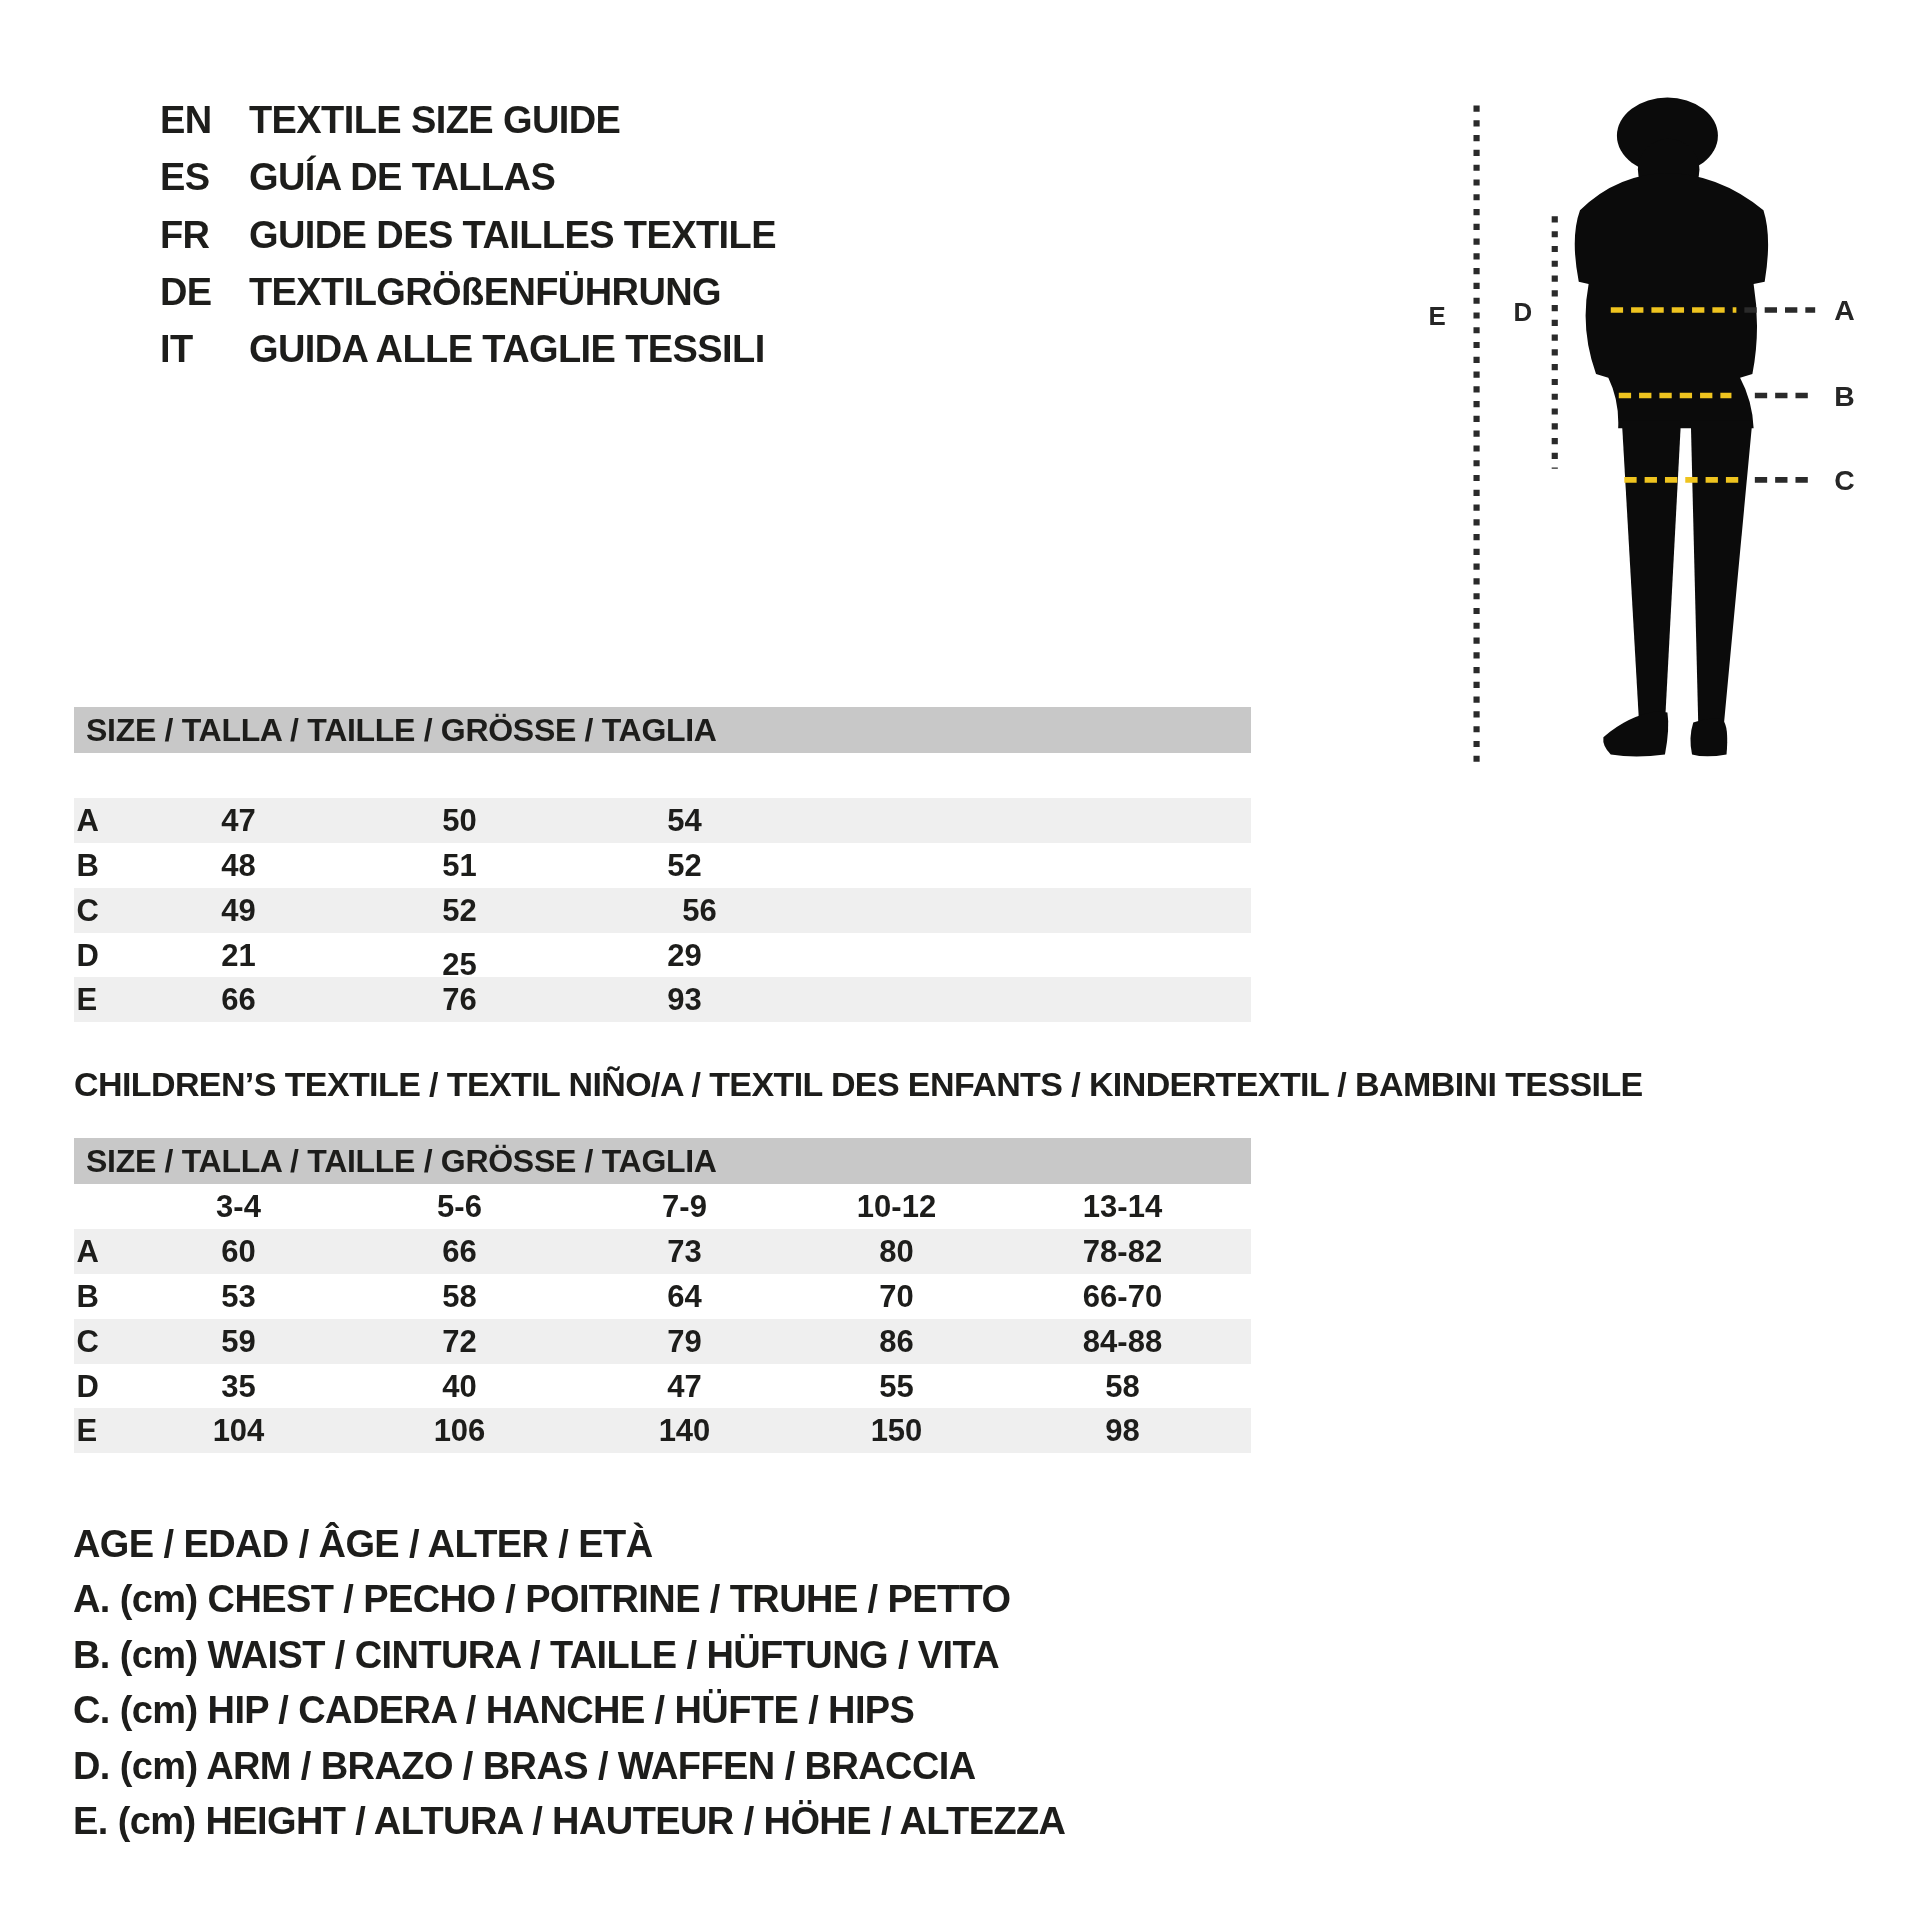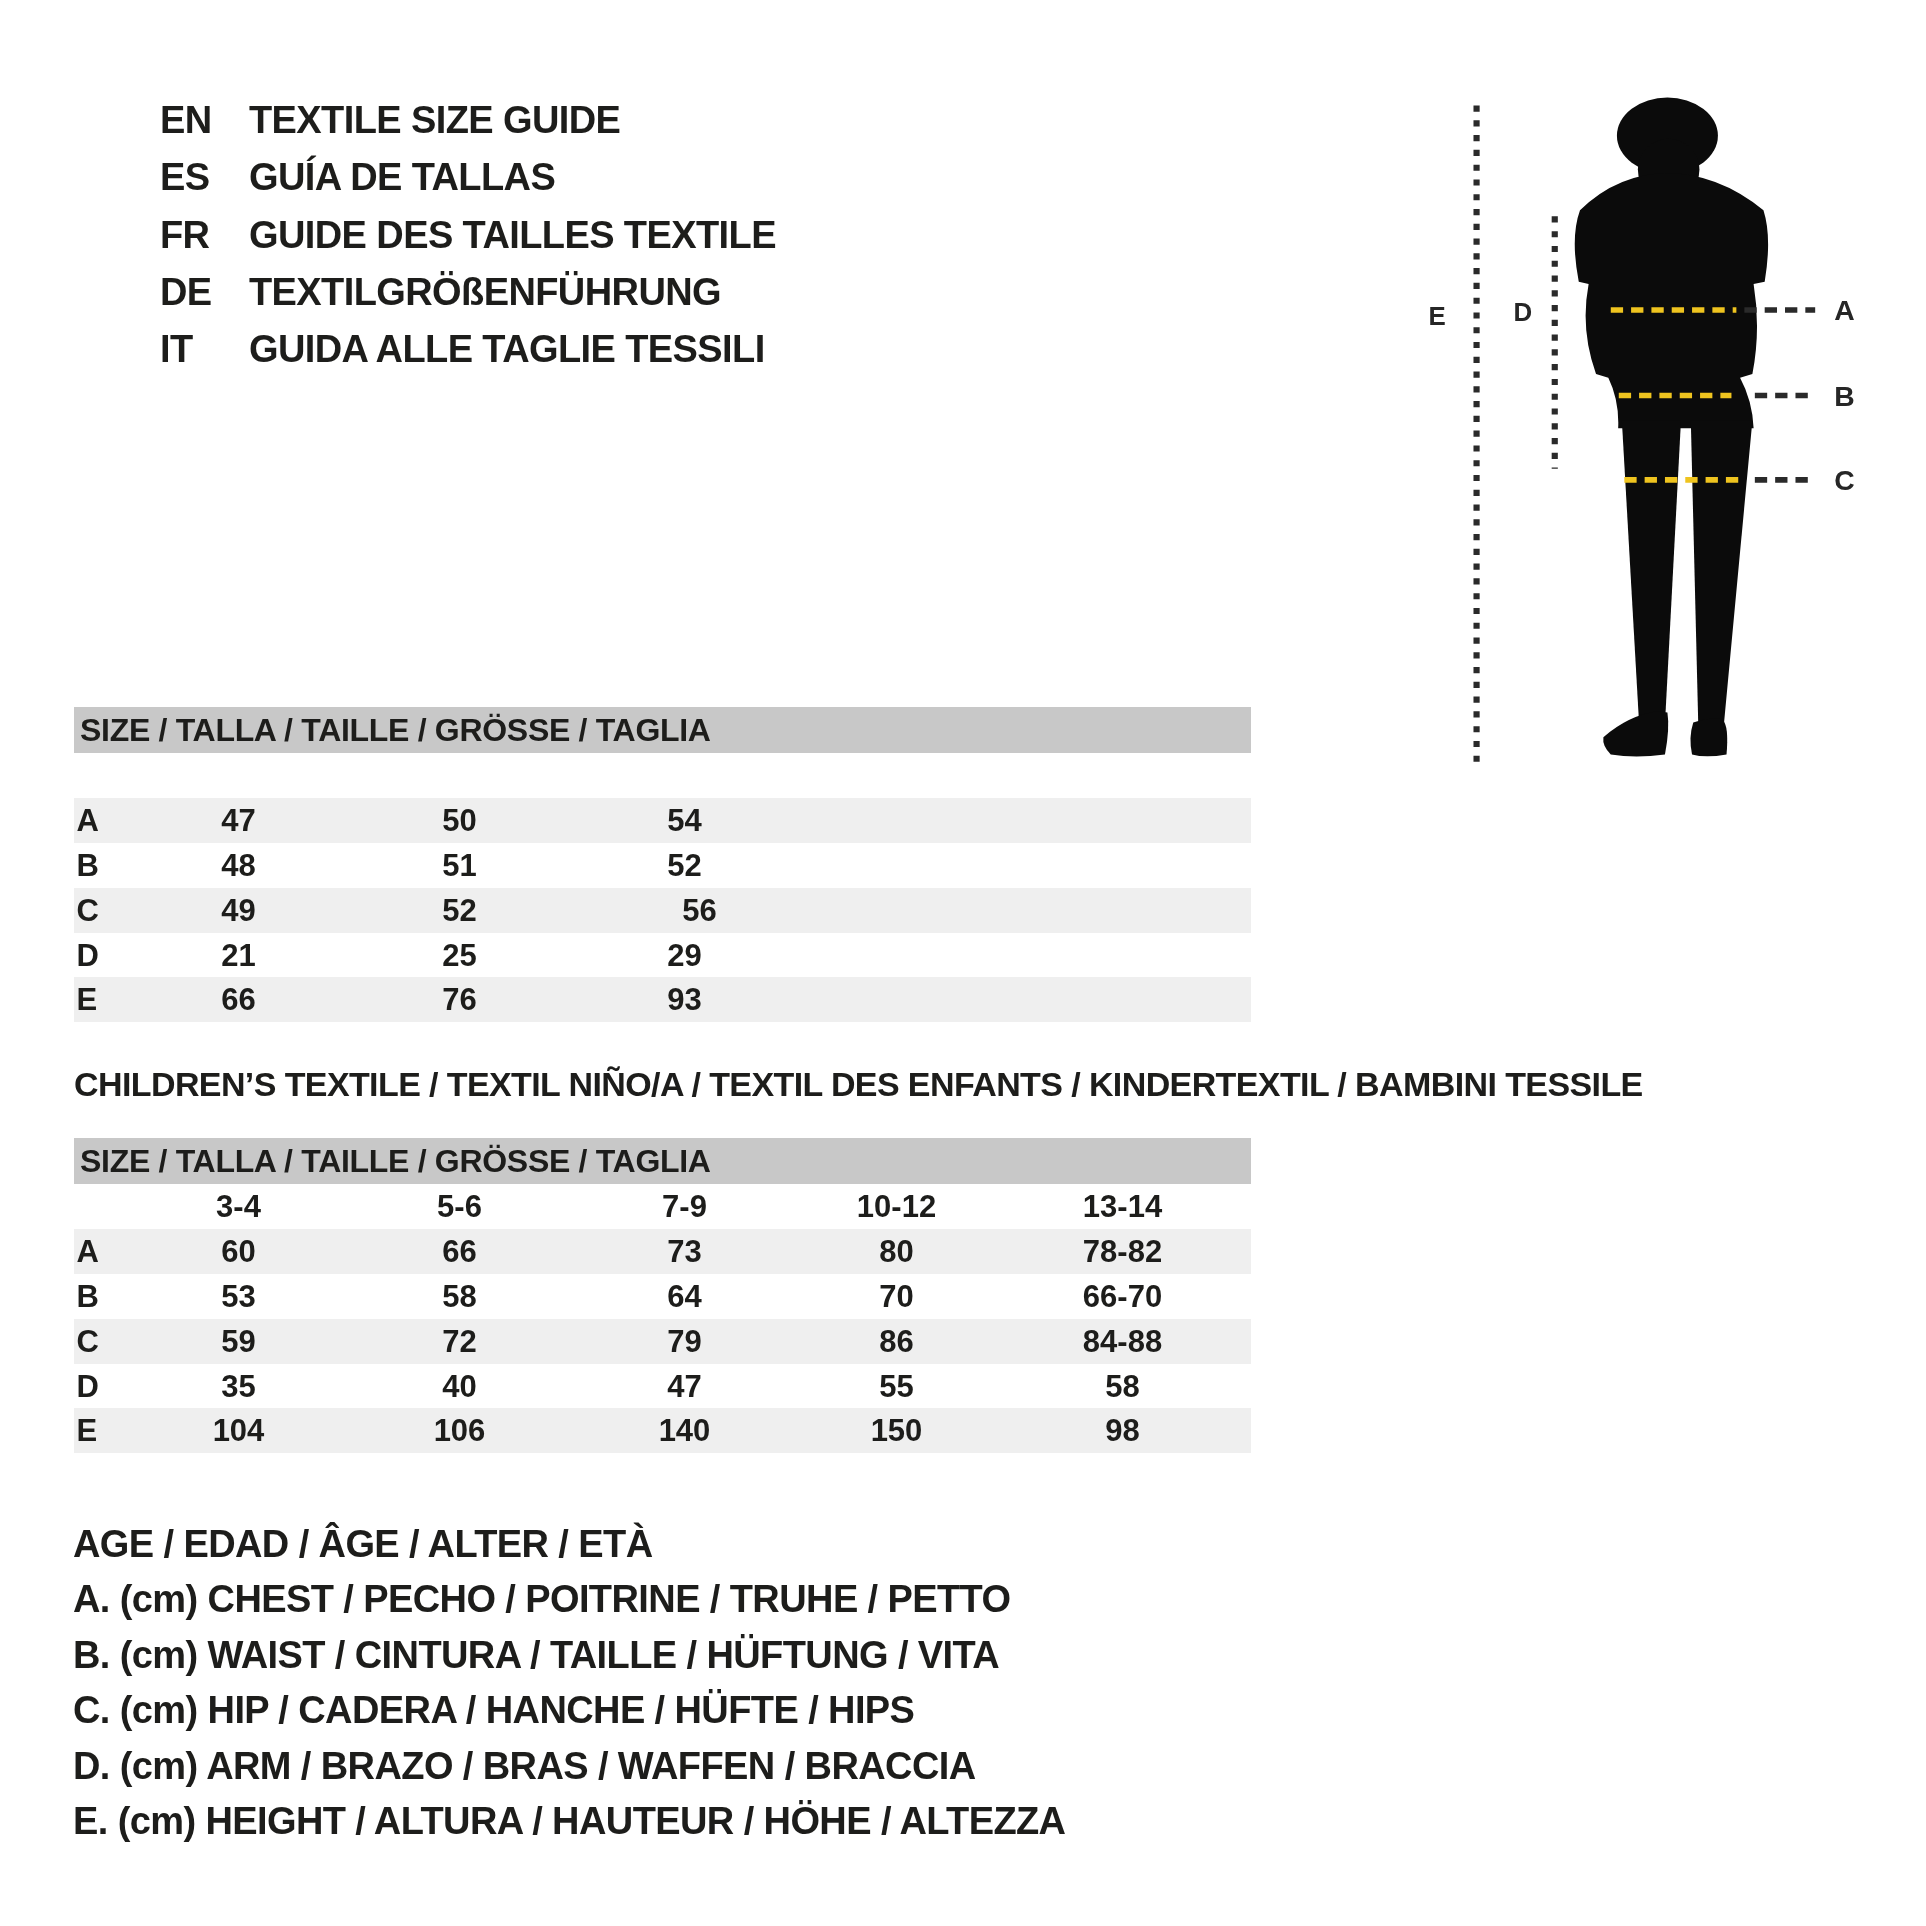"SIZE / TALLA / TAILLE" .bar { padding-left: 6px -> 12px }
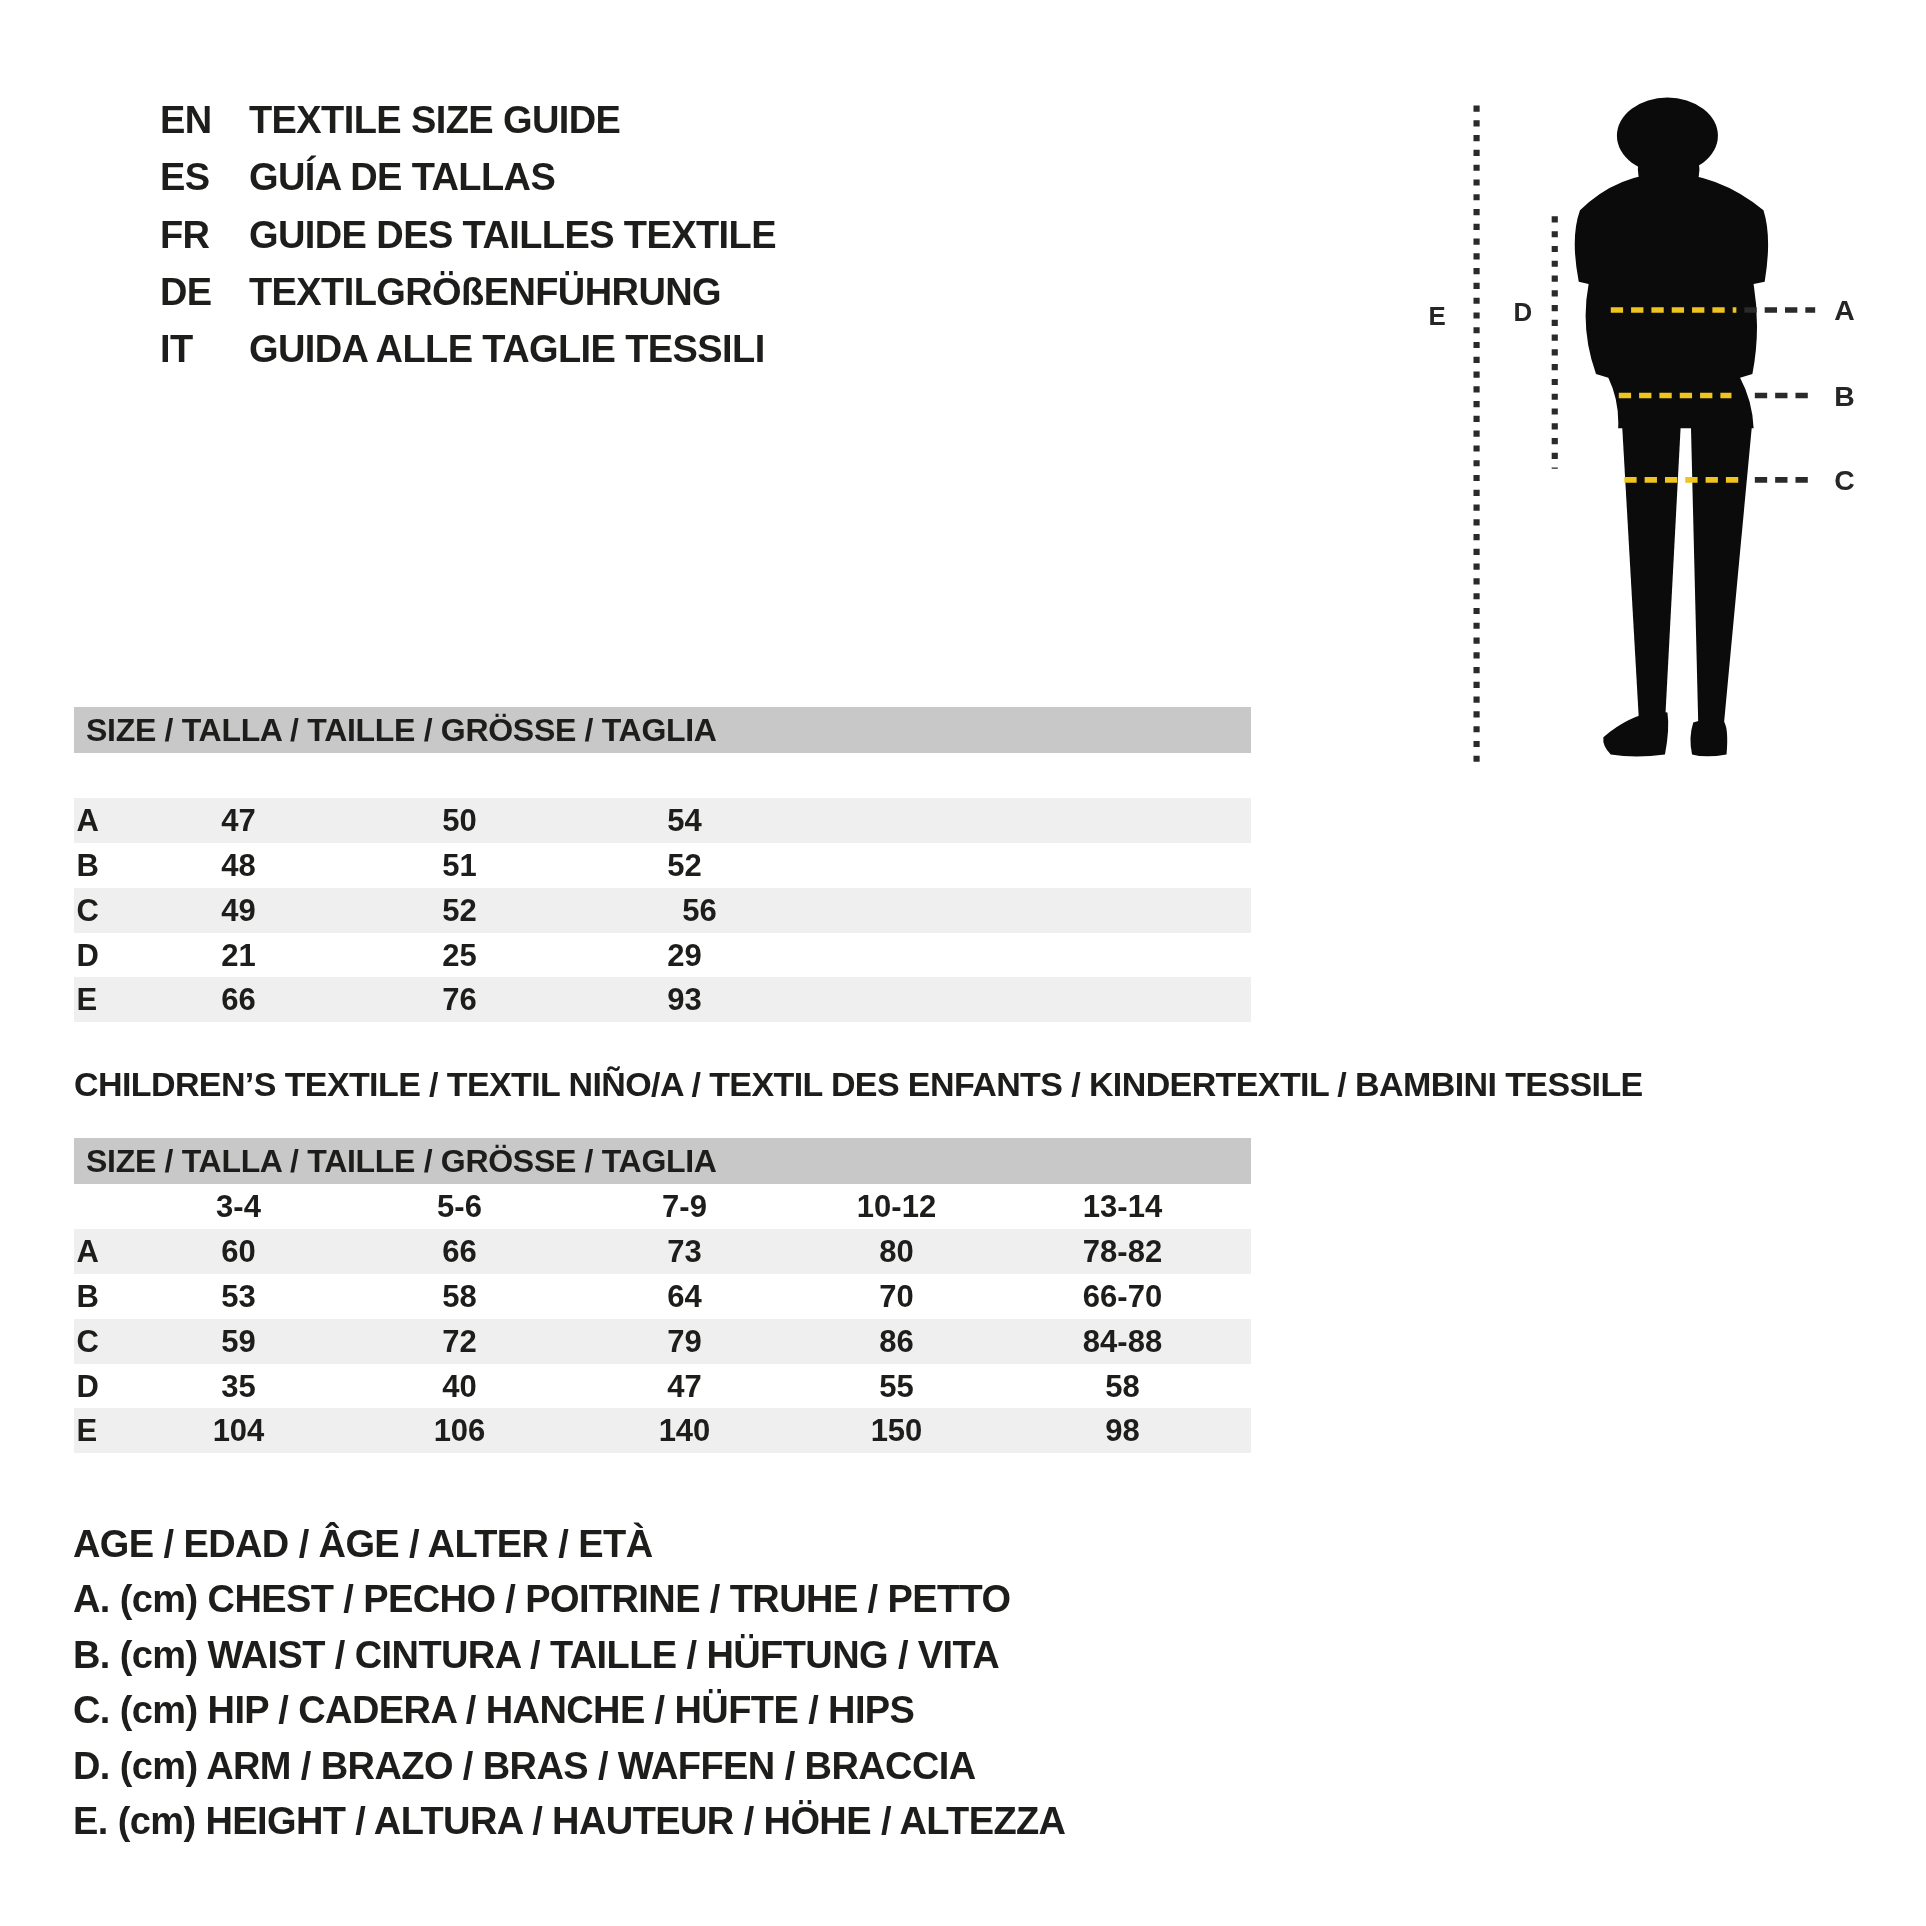"25" div.tcell { margin-top: none -> 9px }
